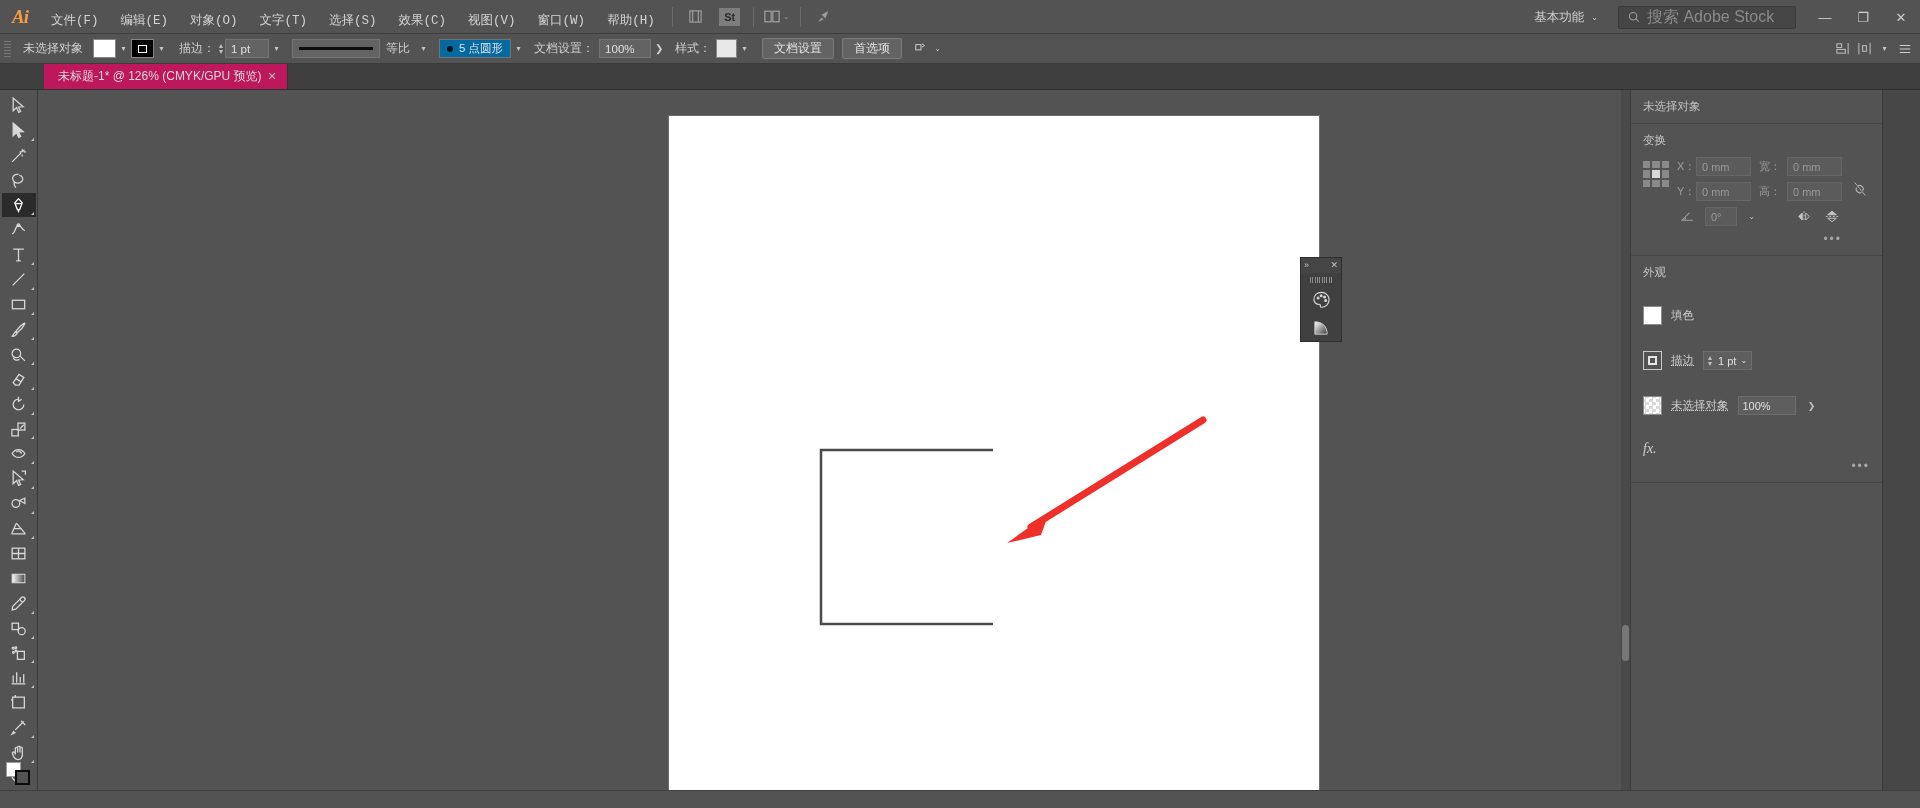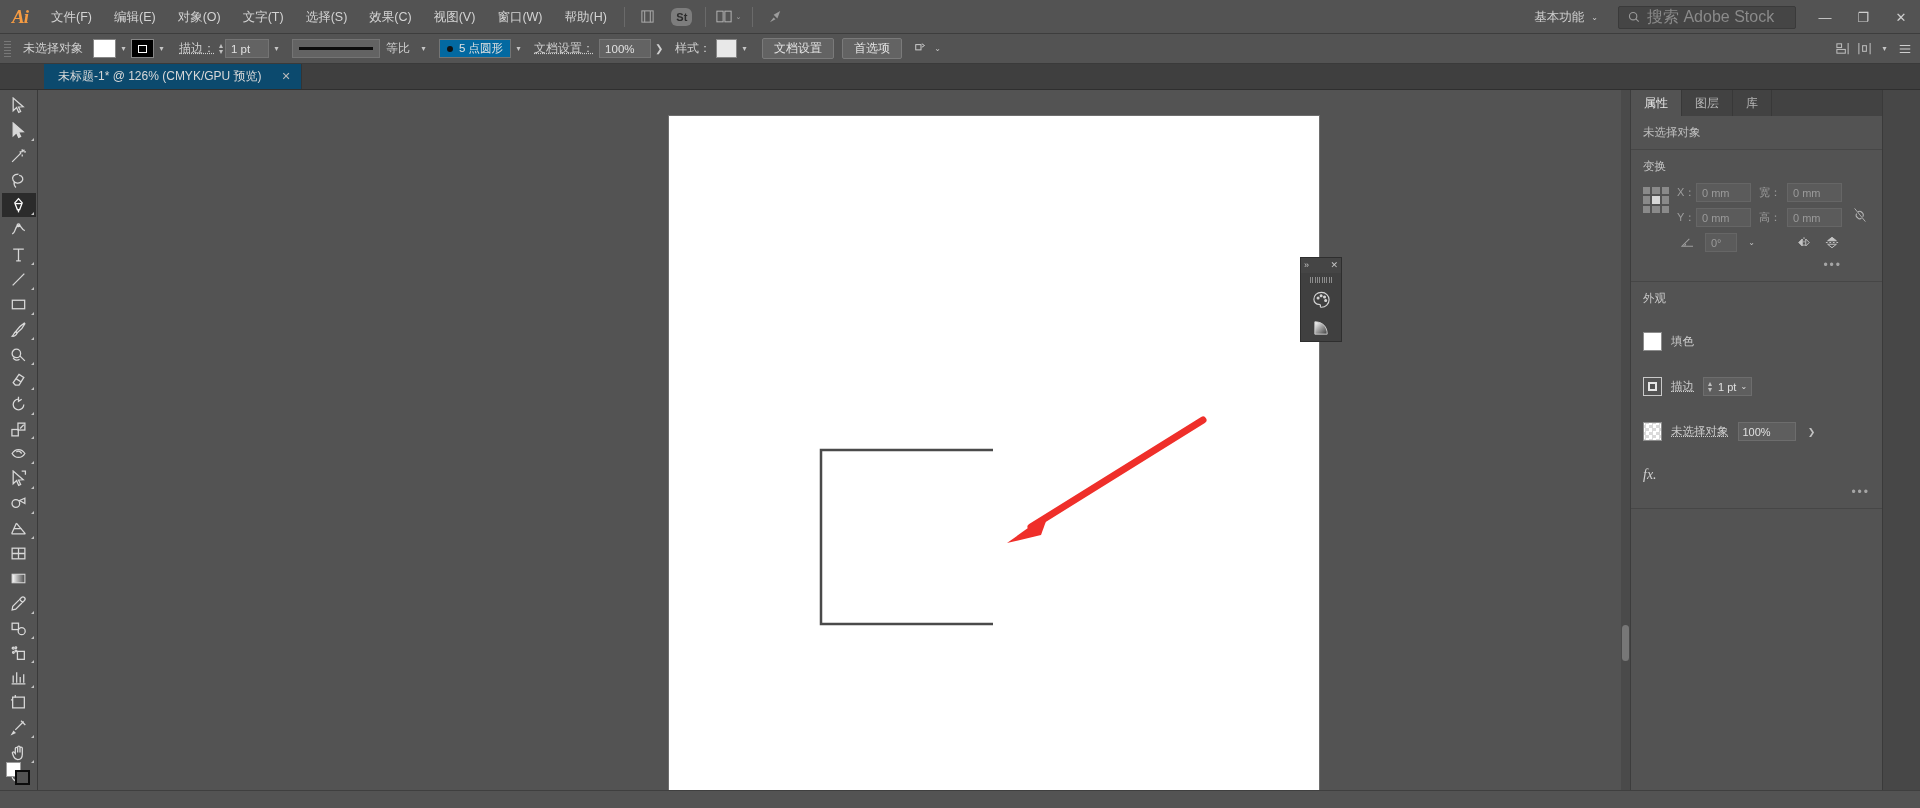"文件(F)" .menu-items { align-items: center -> flex-start; font-family: none -> Liberation Mono, monospace }
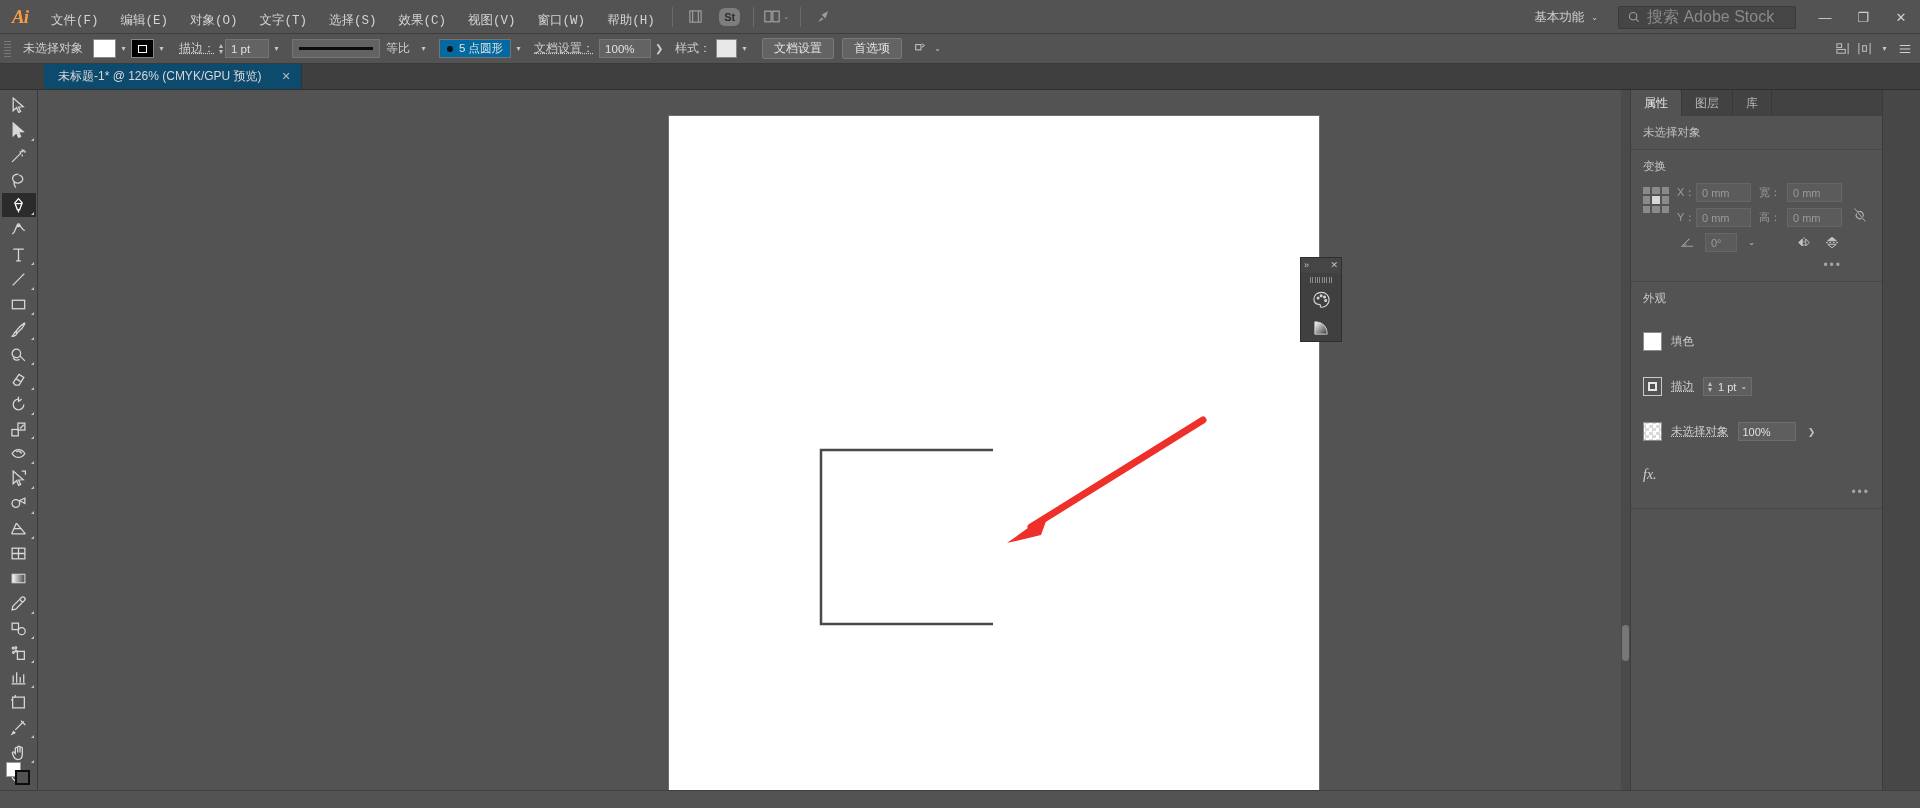"St" .st-badge { border-radius: 6px -> 0 }
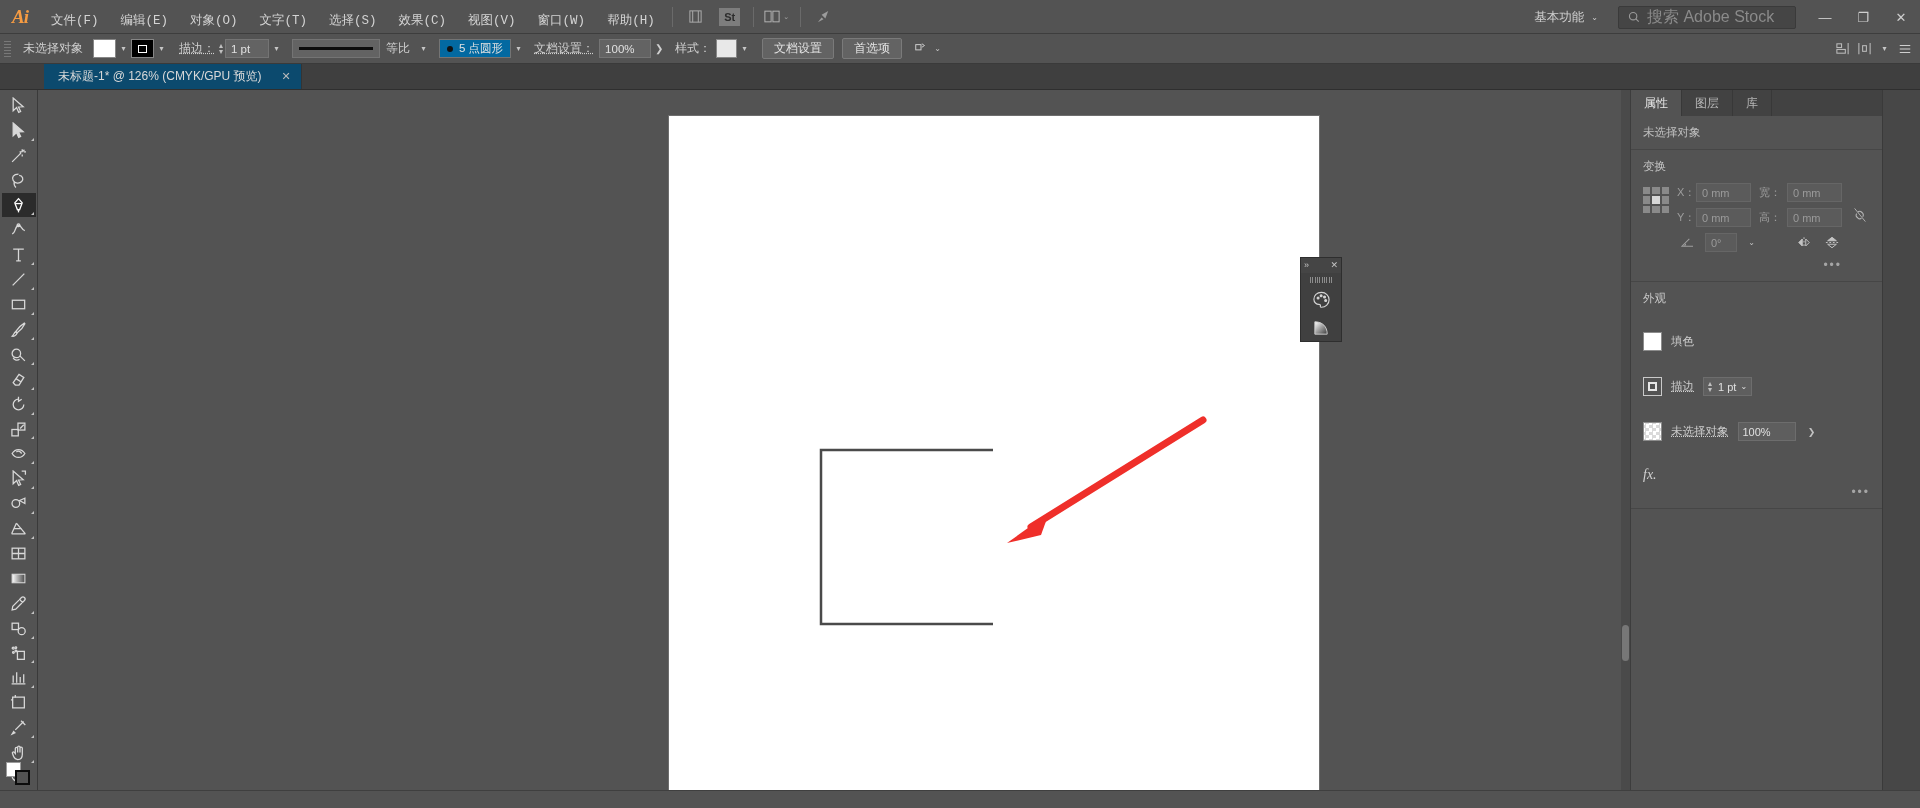"描边：" .cb-label.ul { text-decoration: underline -> none }
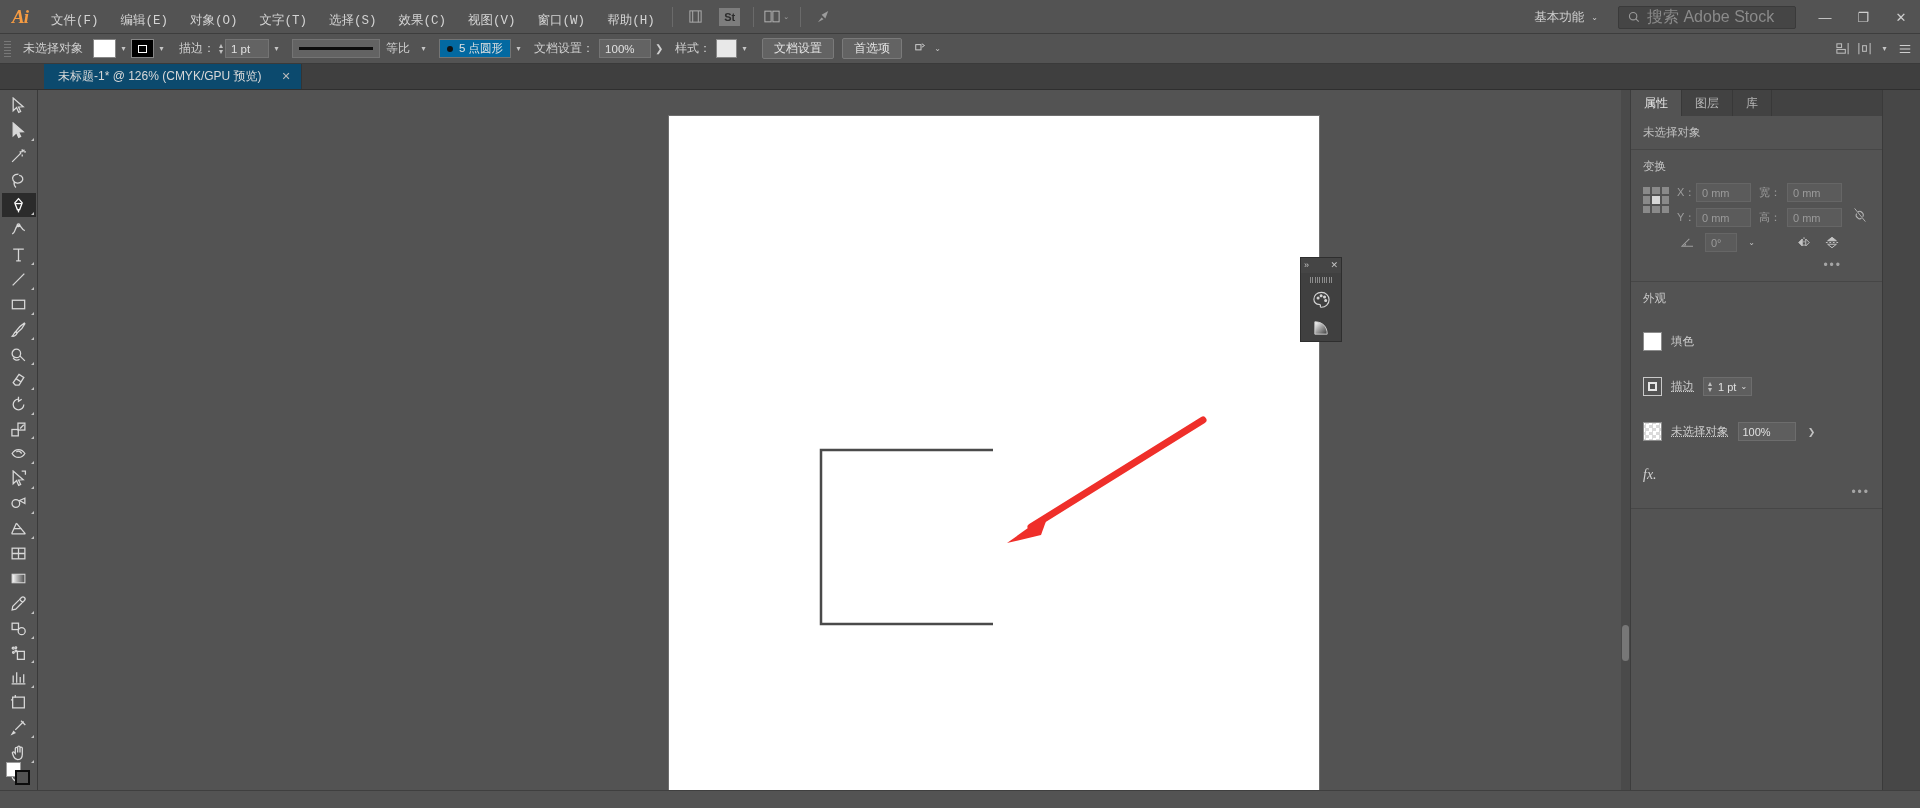"未标题-1* @ 126% (CMYK/GPU 预览)" .doctab { background: #0c4a6e -> #be185d; gap: 20px -> 6px }
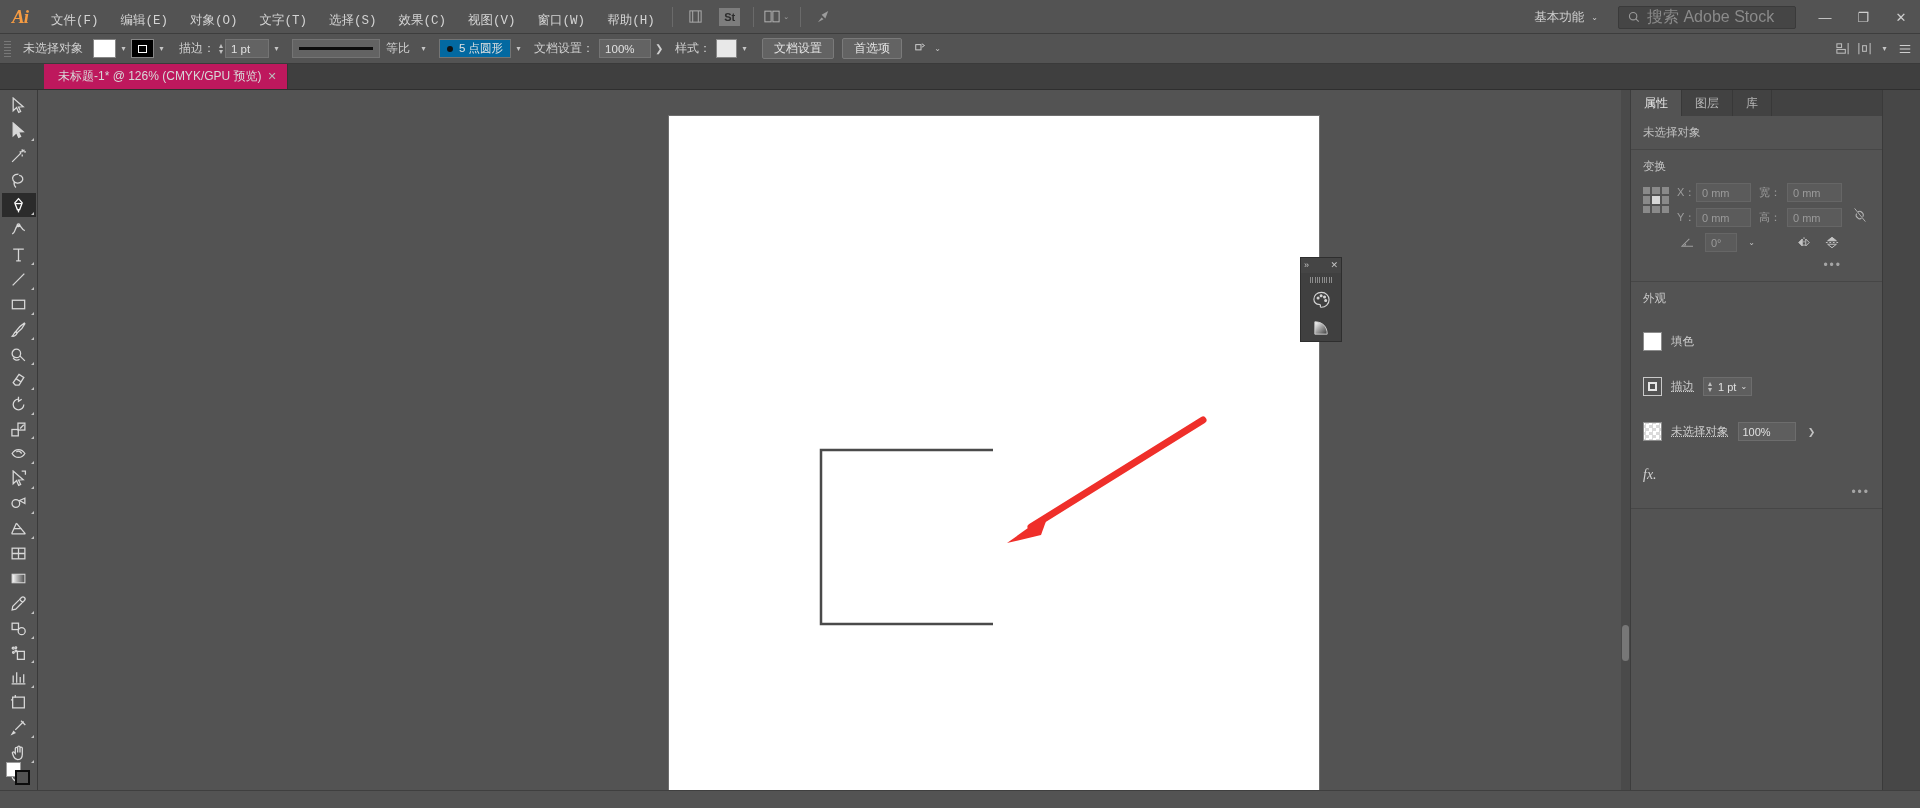"属性" div.props-tabs { html: <div> <div>属性</div> <div>图层</div> <div>库</div> </div> -> none }
